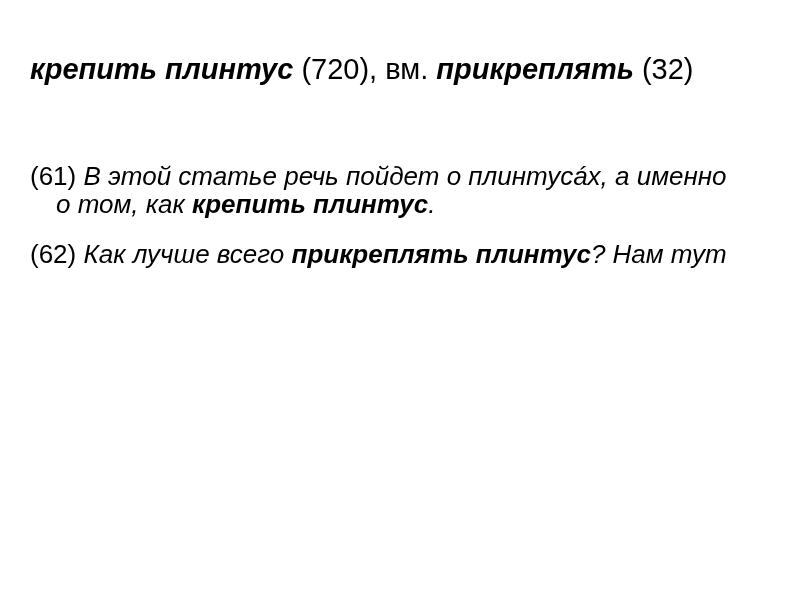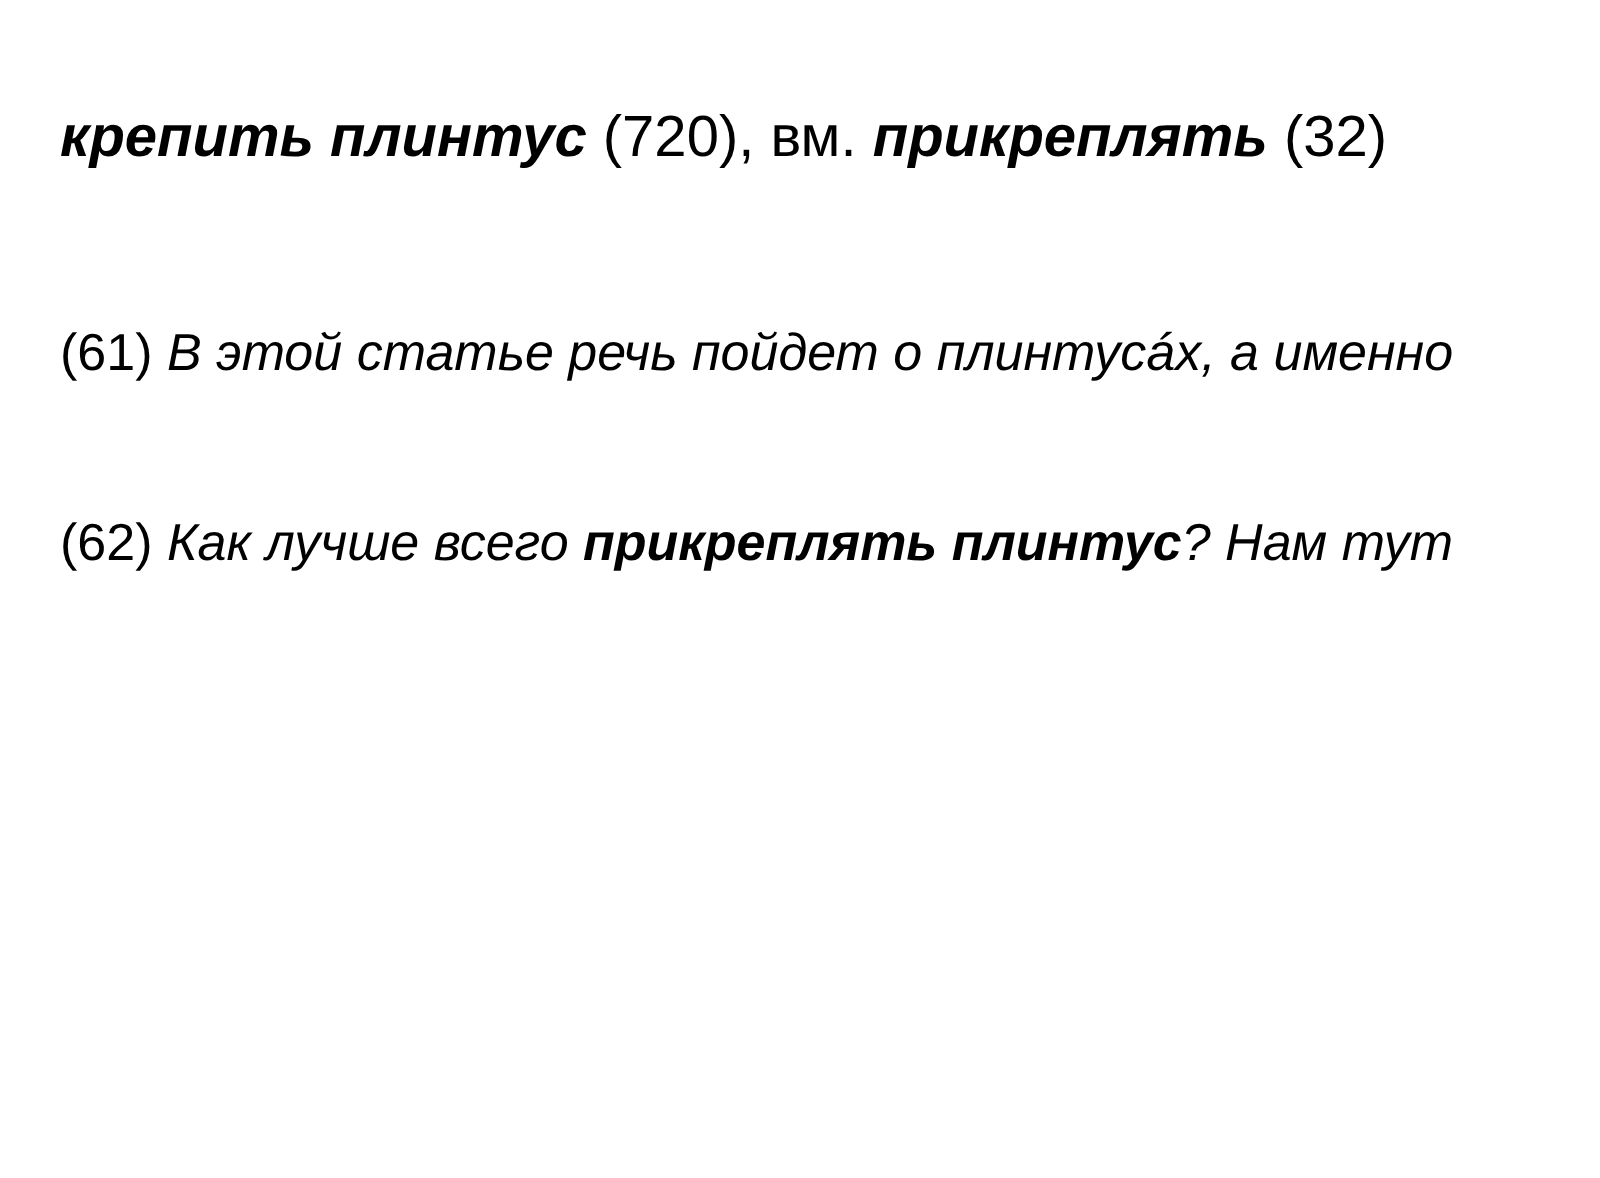"о том, как крепить плинтус." div.line { html: none -> <div> <span>о том, как </span><span>крепить плинтус</span><span>.</span> </div> }
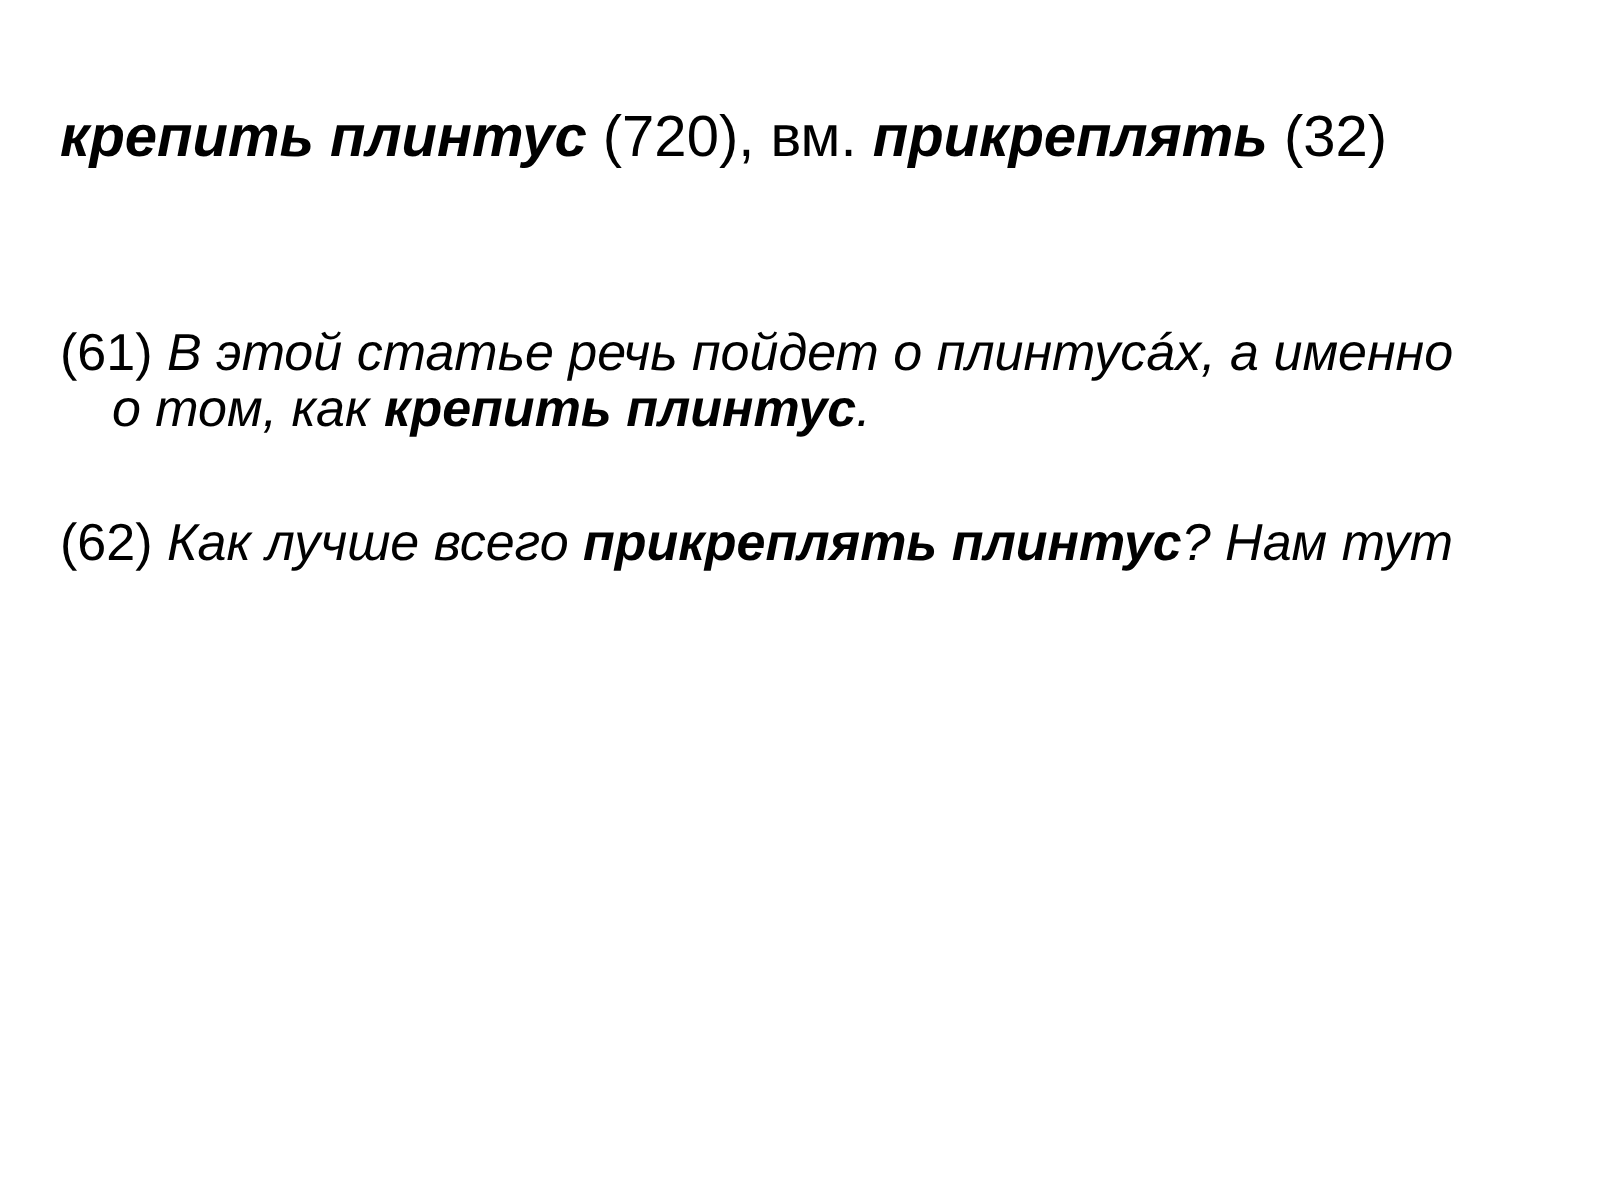"(62) Как лучше всего прикреплять" .example-62 { top: 257px -> 240px }
